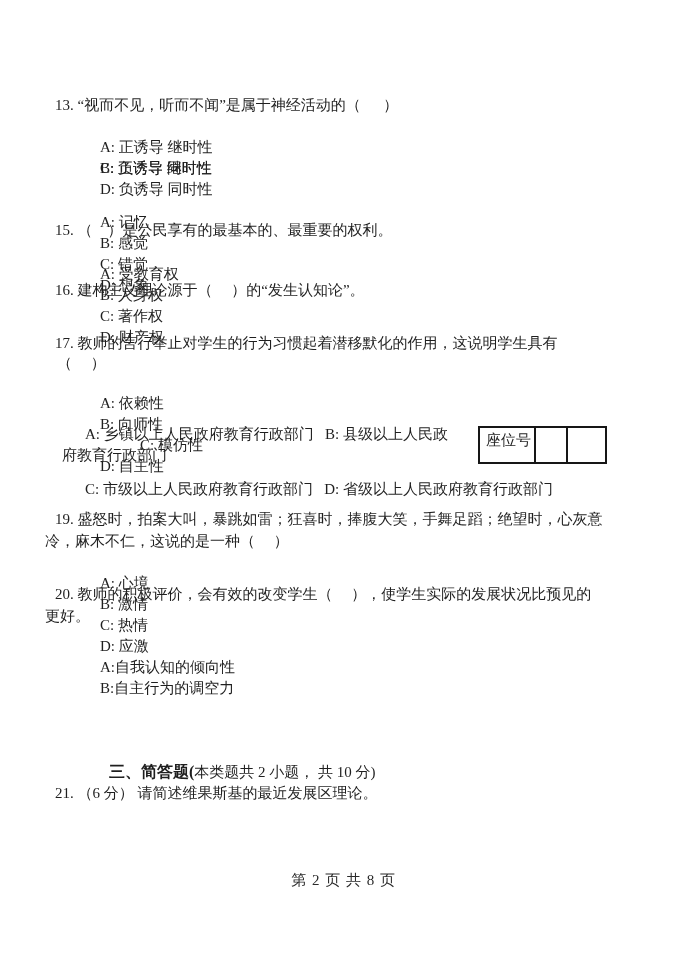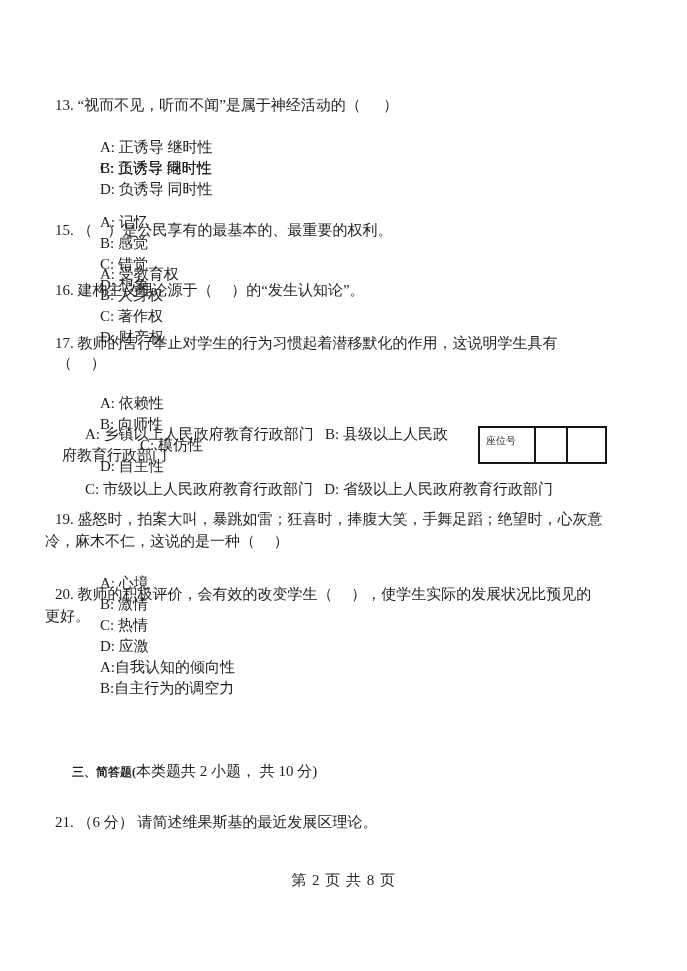"座位号" .seat-box .seat-label { font-size: 10px -> 15px }
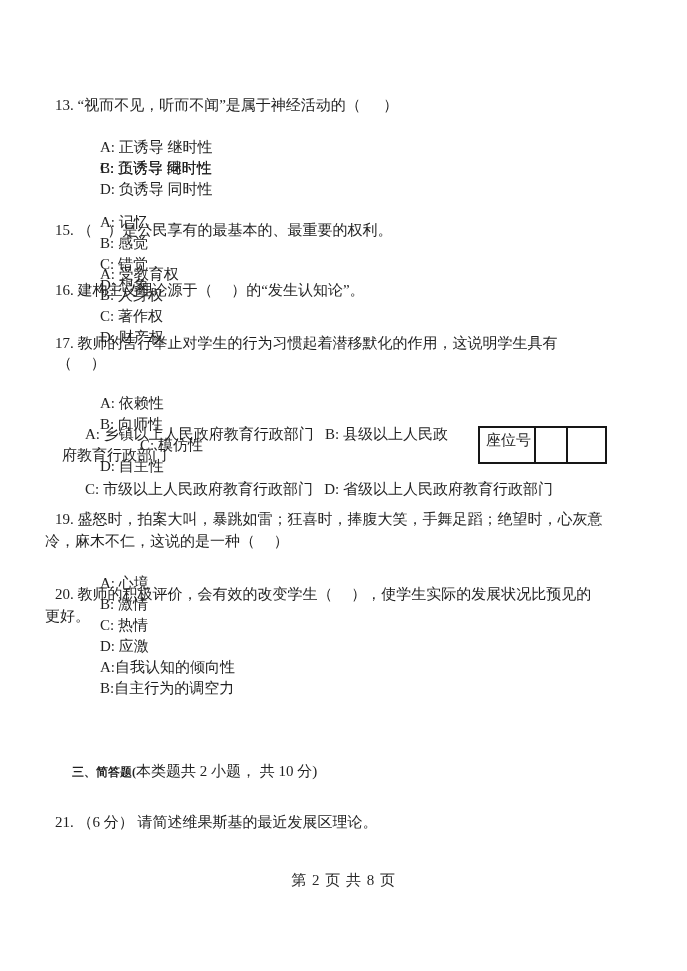"三、简答题(" .section-heading .bold { font-size: 12px -> 16px; margin-left: none -> 37px }
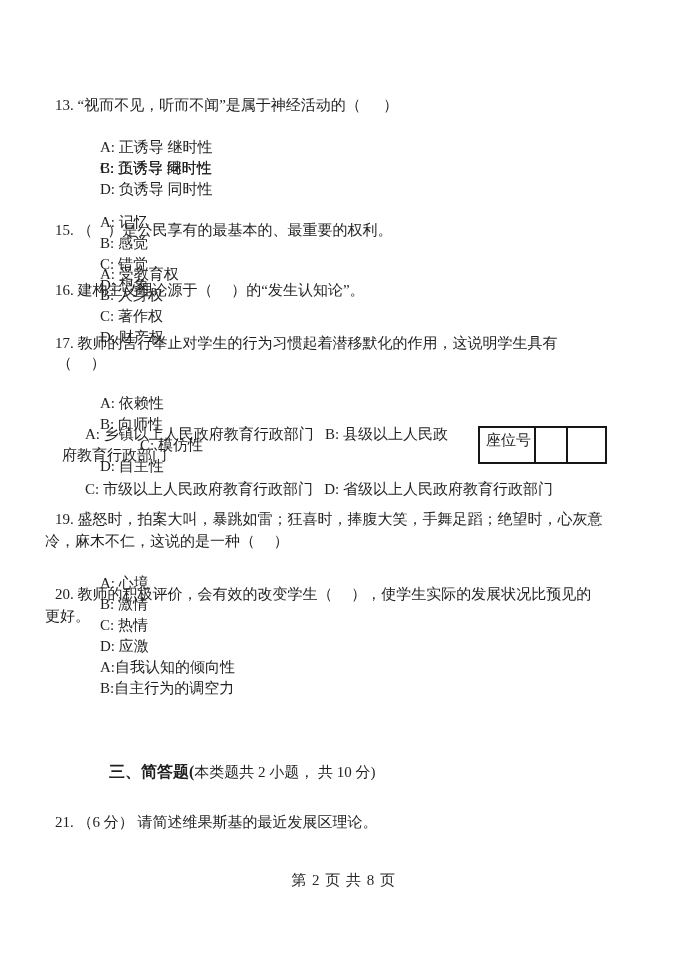"21. （6 分） 请简述维果斯基的最近发展区理论。" div.line { top: 812px -> 783px }
